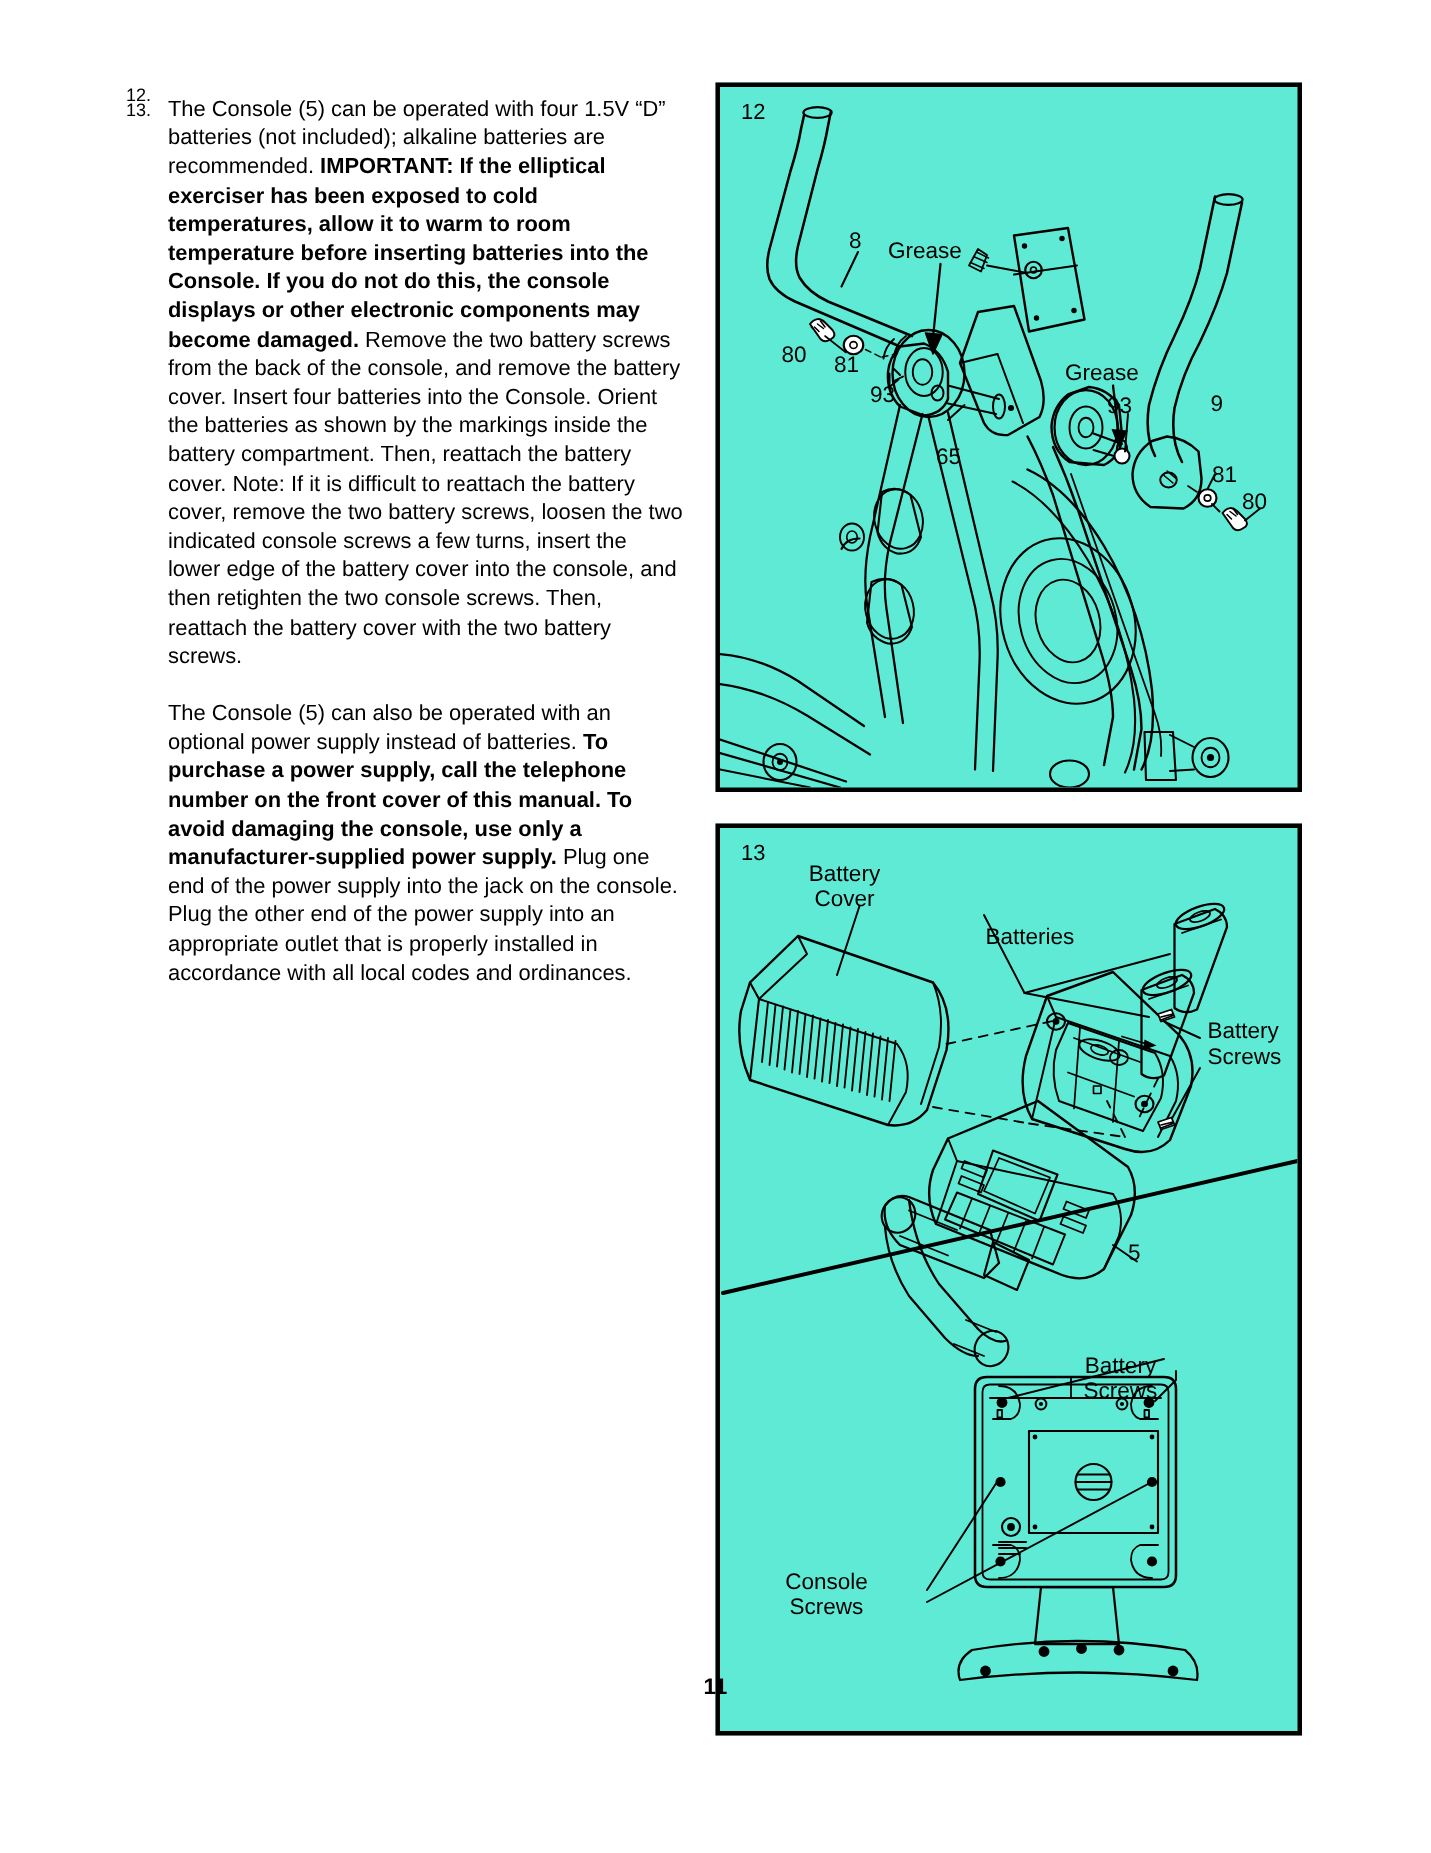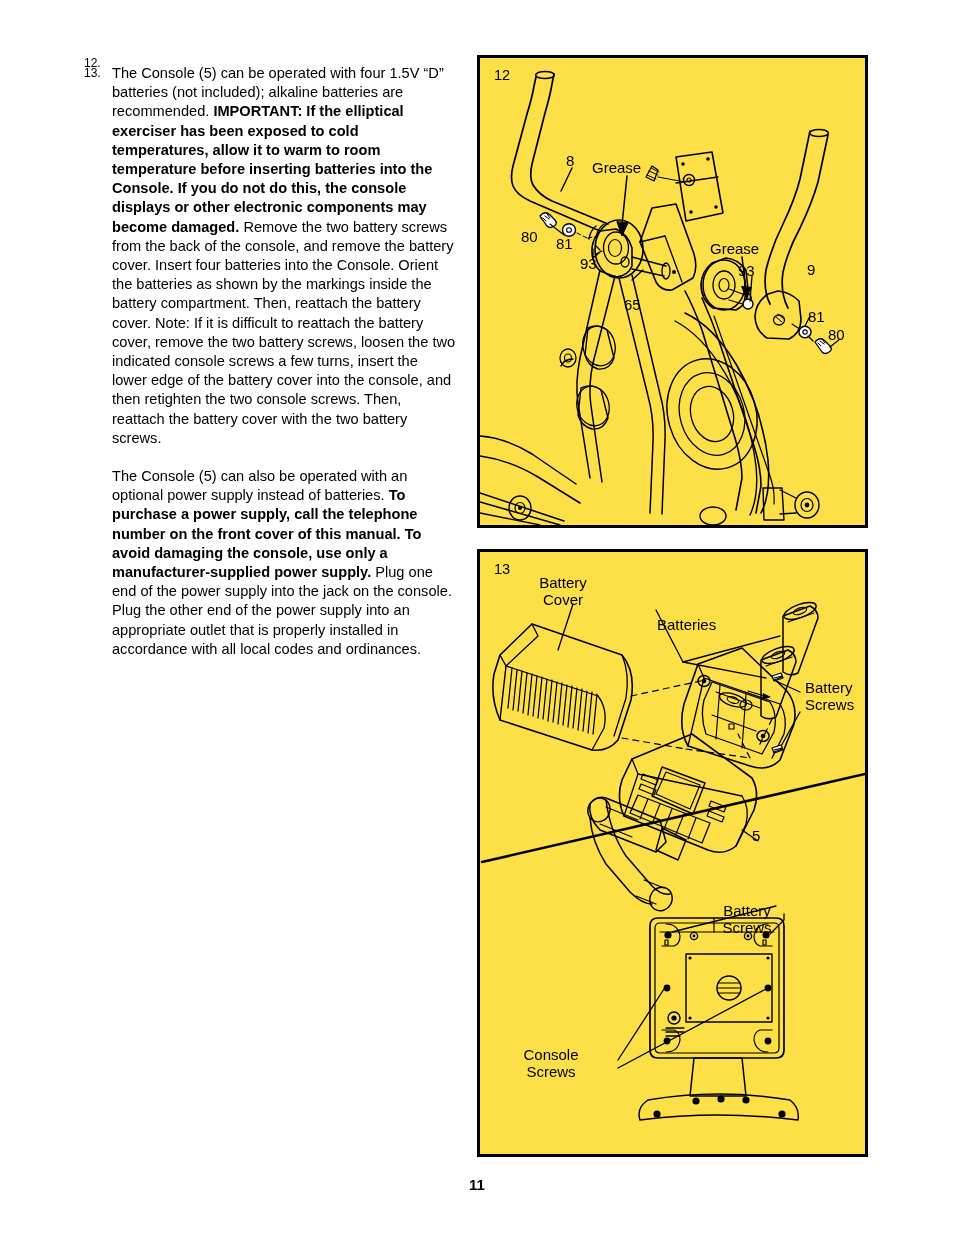"12" .figure-box { background: #fde047 -> #5eead4 }
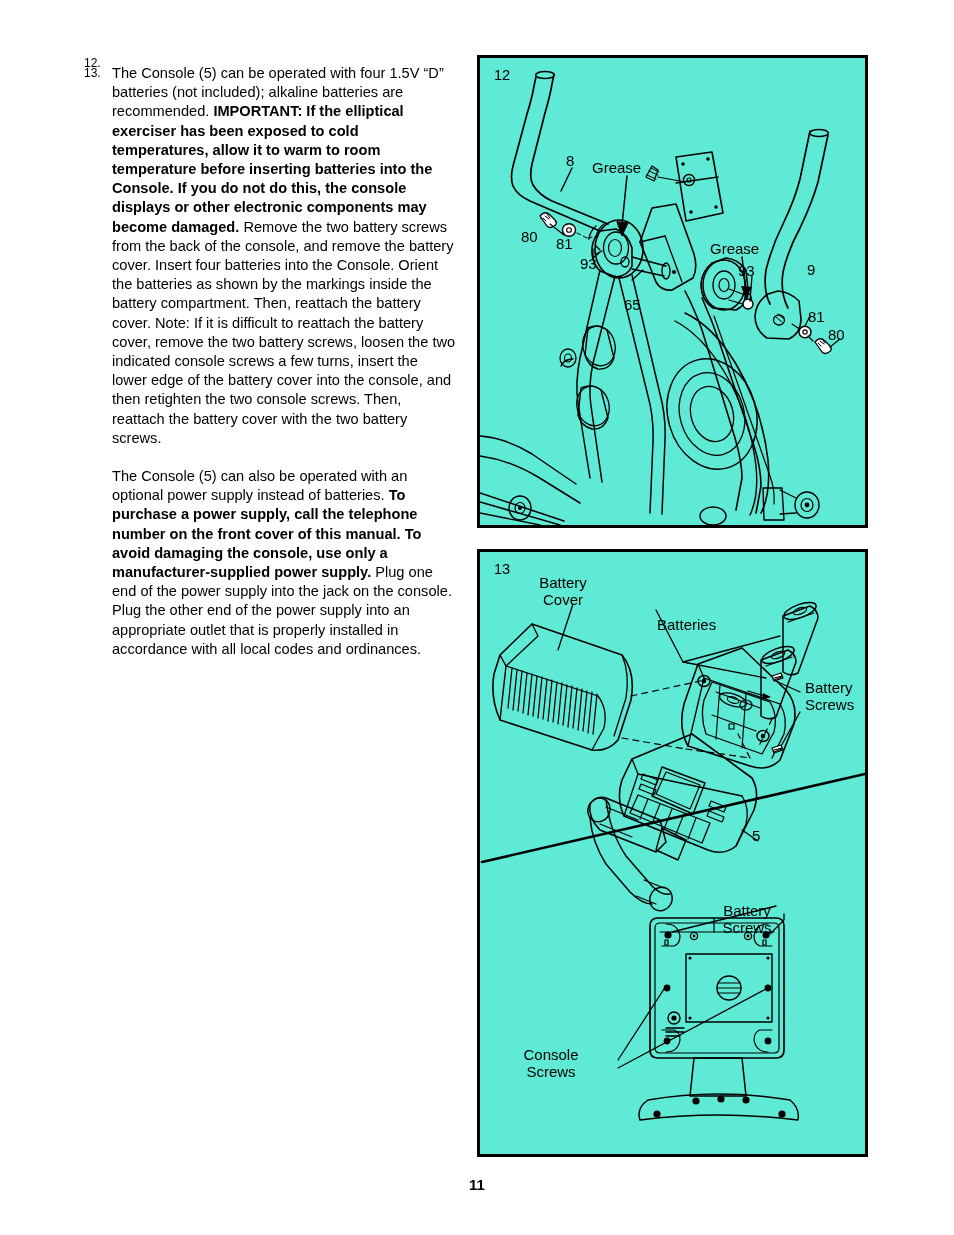"11" #page-number { top: 1176px -> 1116px }
